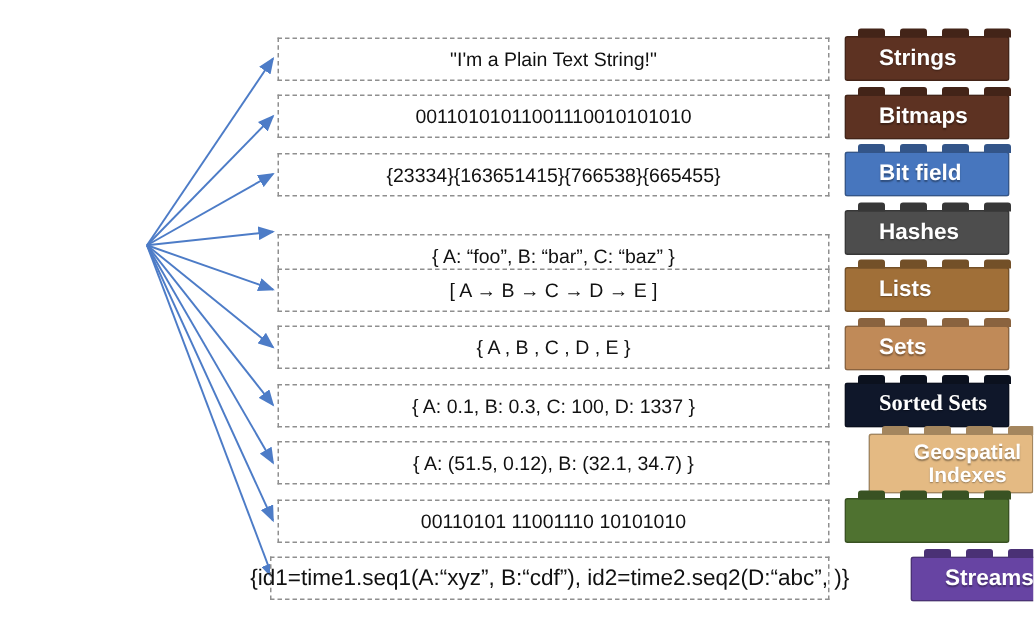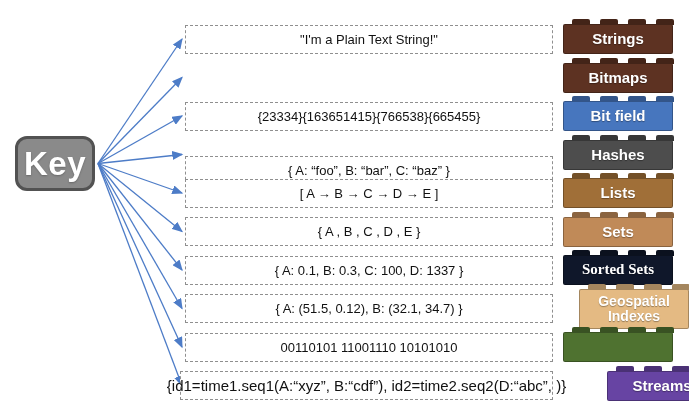"Strings" .brick { justify-content: center -> none; padding-left: none -> 22px }
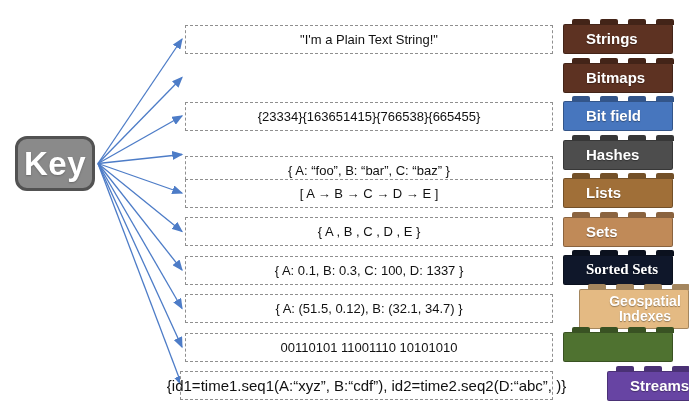"00110101011001110010101010" div.vbox { html: none -> <div>00110101011001110010101010</div> }
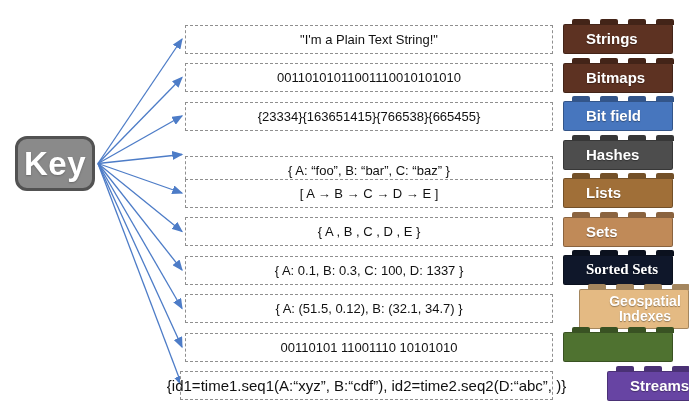"Key" div.key-box { html: <div> <span>Key</span> </div> -> none }
